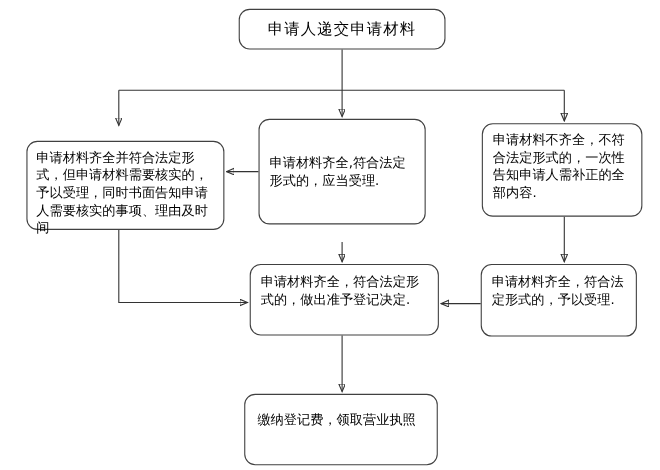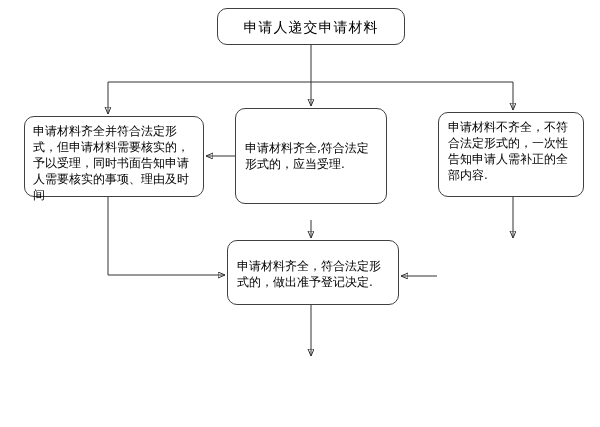"申请材料齐全并符合法定形式，但申请材料需要核实的，予以受理，同时书面告知申请人需" .n-verify { top: 116px -> 128px }
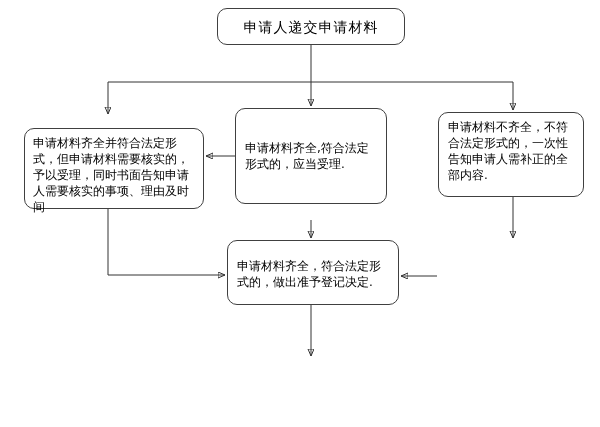"申请材料齐全，符合法定形式的，做出准予登记决定." .n-decision { padding: 17px 7px 7px 9px -> 7px 7px 7px 9px }
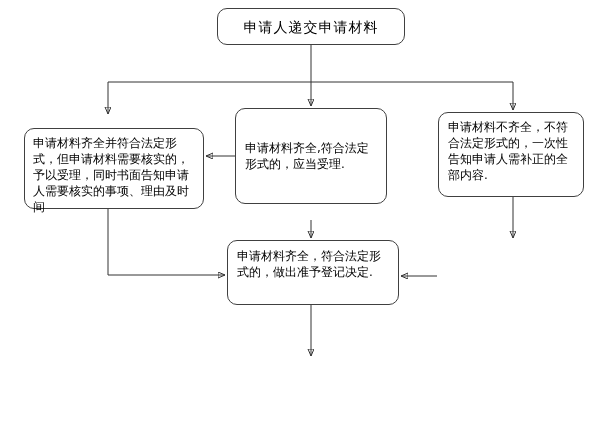"申请材料齐全，符合法定形式的，予以受理." div.node { html: none -> <div>申请材料齐全，符合法定形式的，予以受理.</div> }
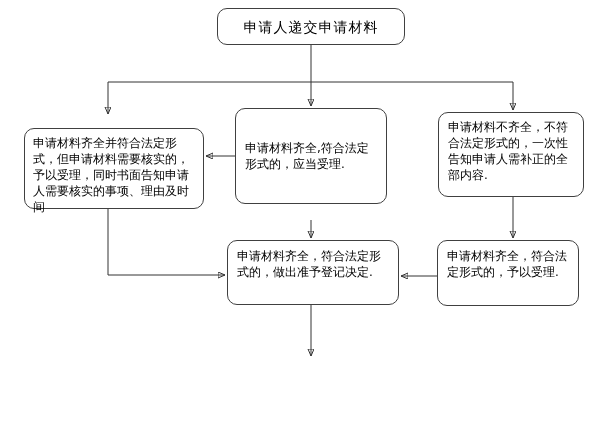"缴纳登记费，领取营业执照" div.node { html: none -> <div>缴纳登记费，领取营业执照</div> }
